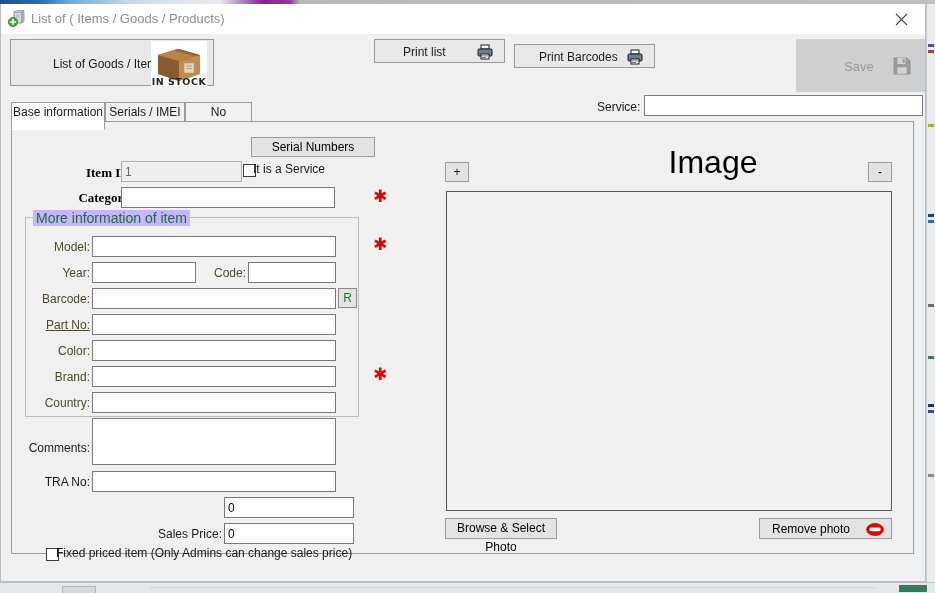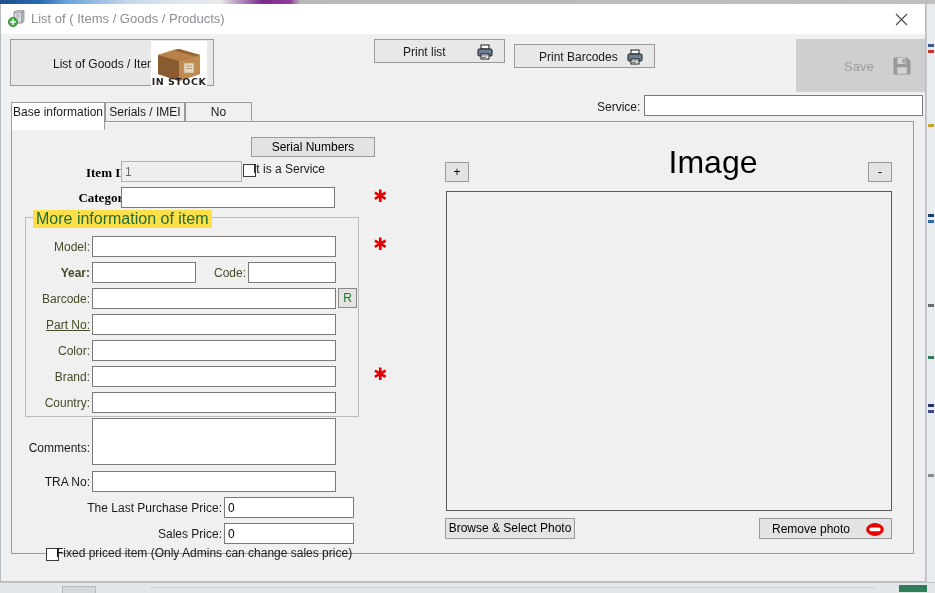"More information of item" .groupbox-title { background: #fde047 -> #c4b5fd; font-size: 16px -> 14px }
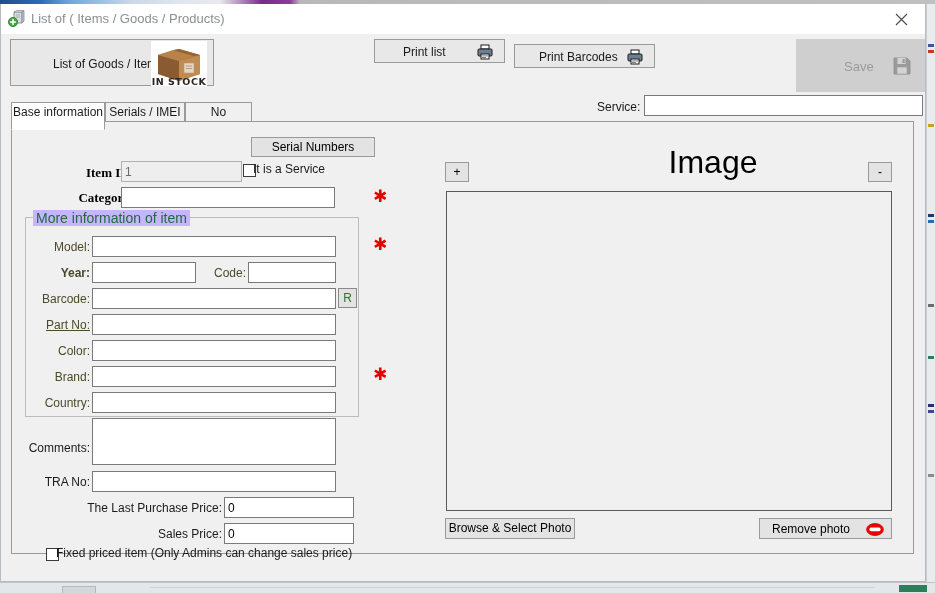"Year:" span.lbl-g { font-weight: bold -> none }
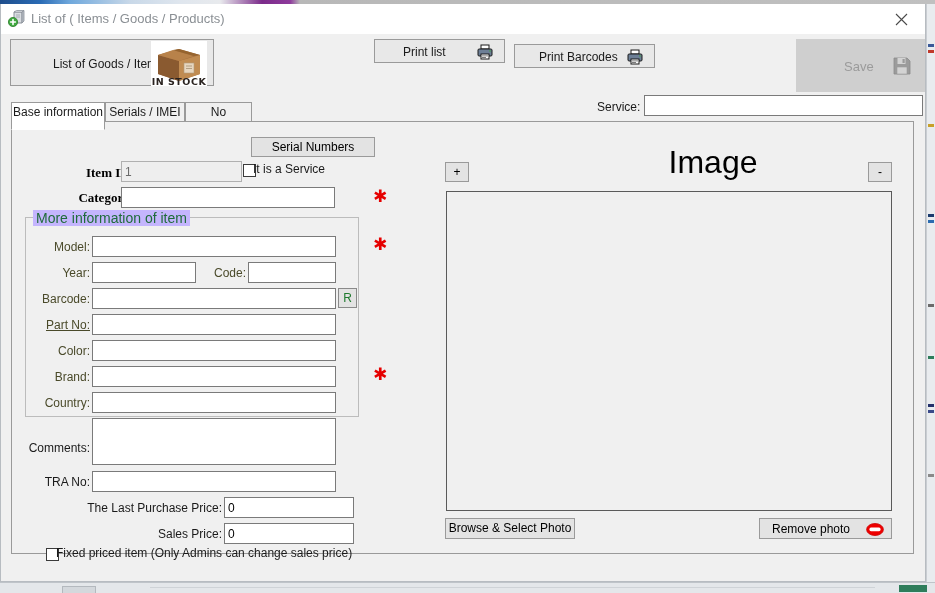"The Last Purchase Price:" span.lbl-k { html: <span>The Last Purchase Price:</span> -> none }
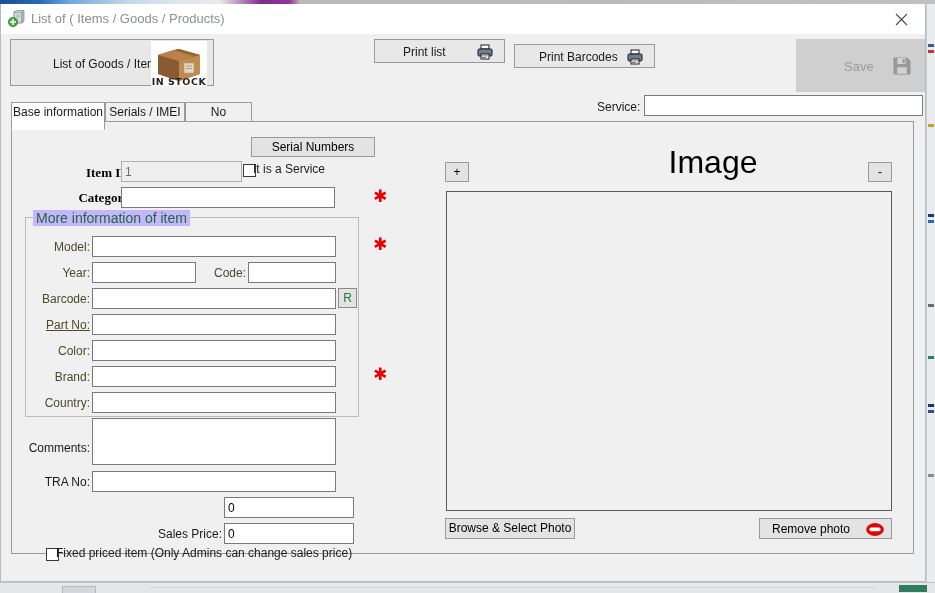"Browse & Select Photo" #btn-browse { width: 130px -> 112px }
